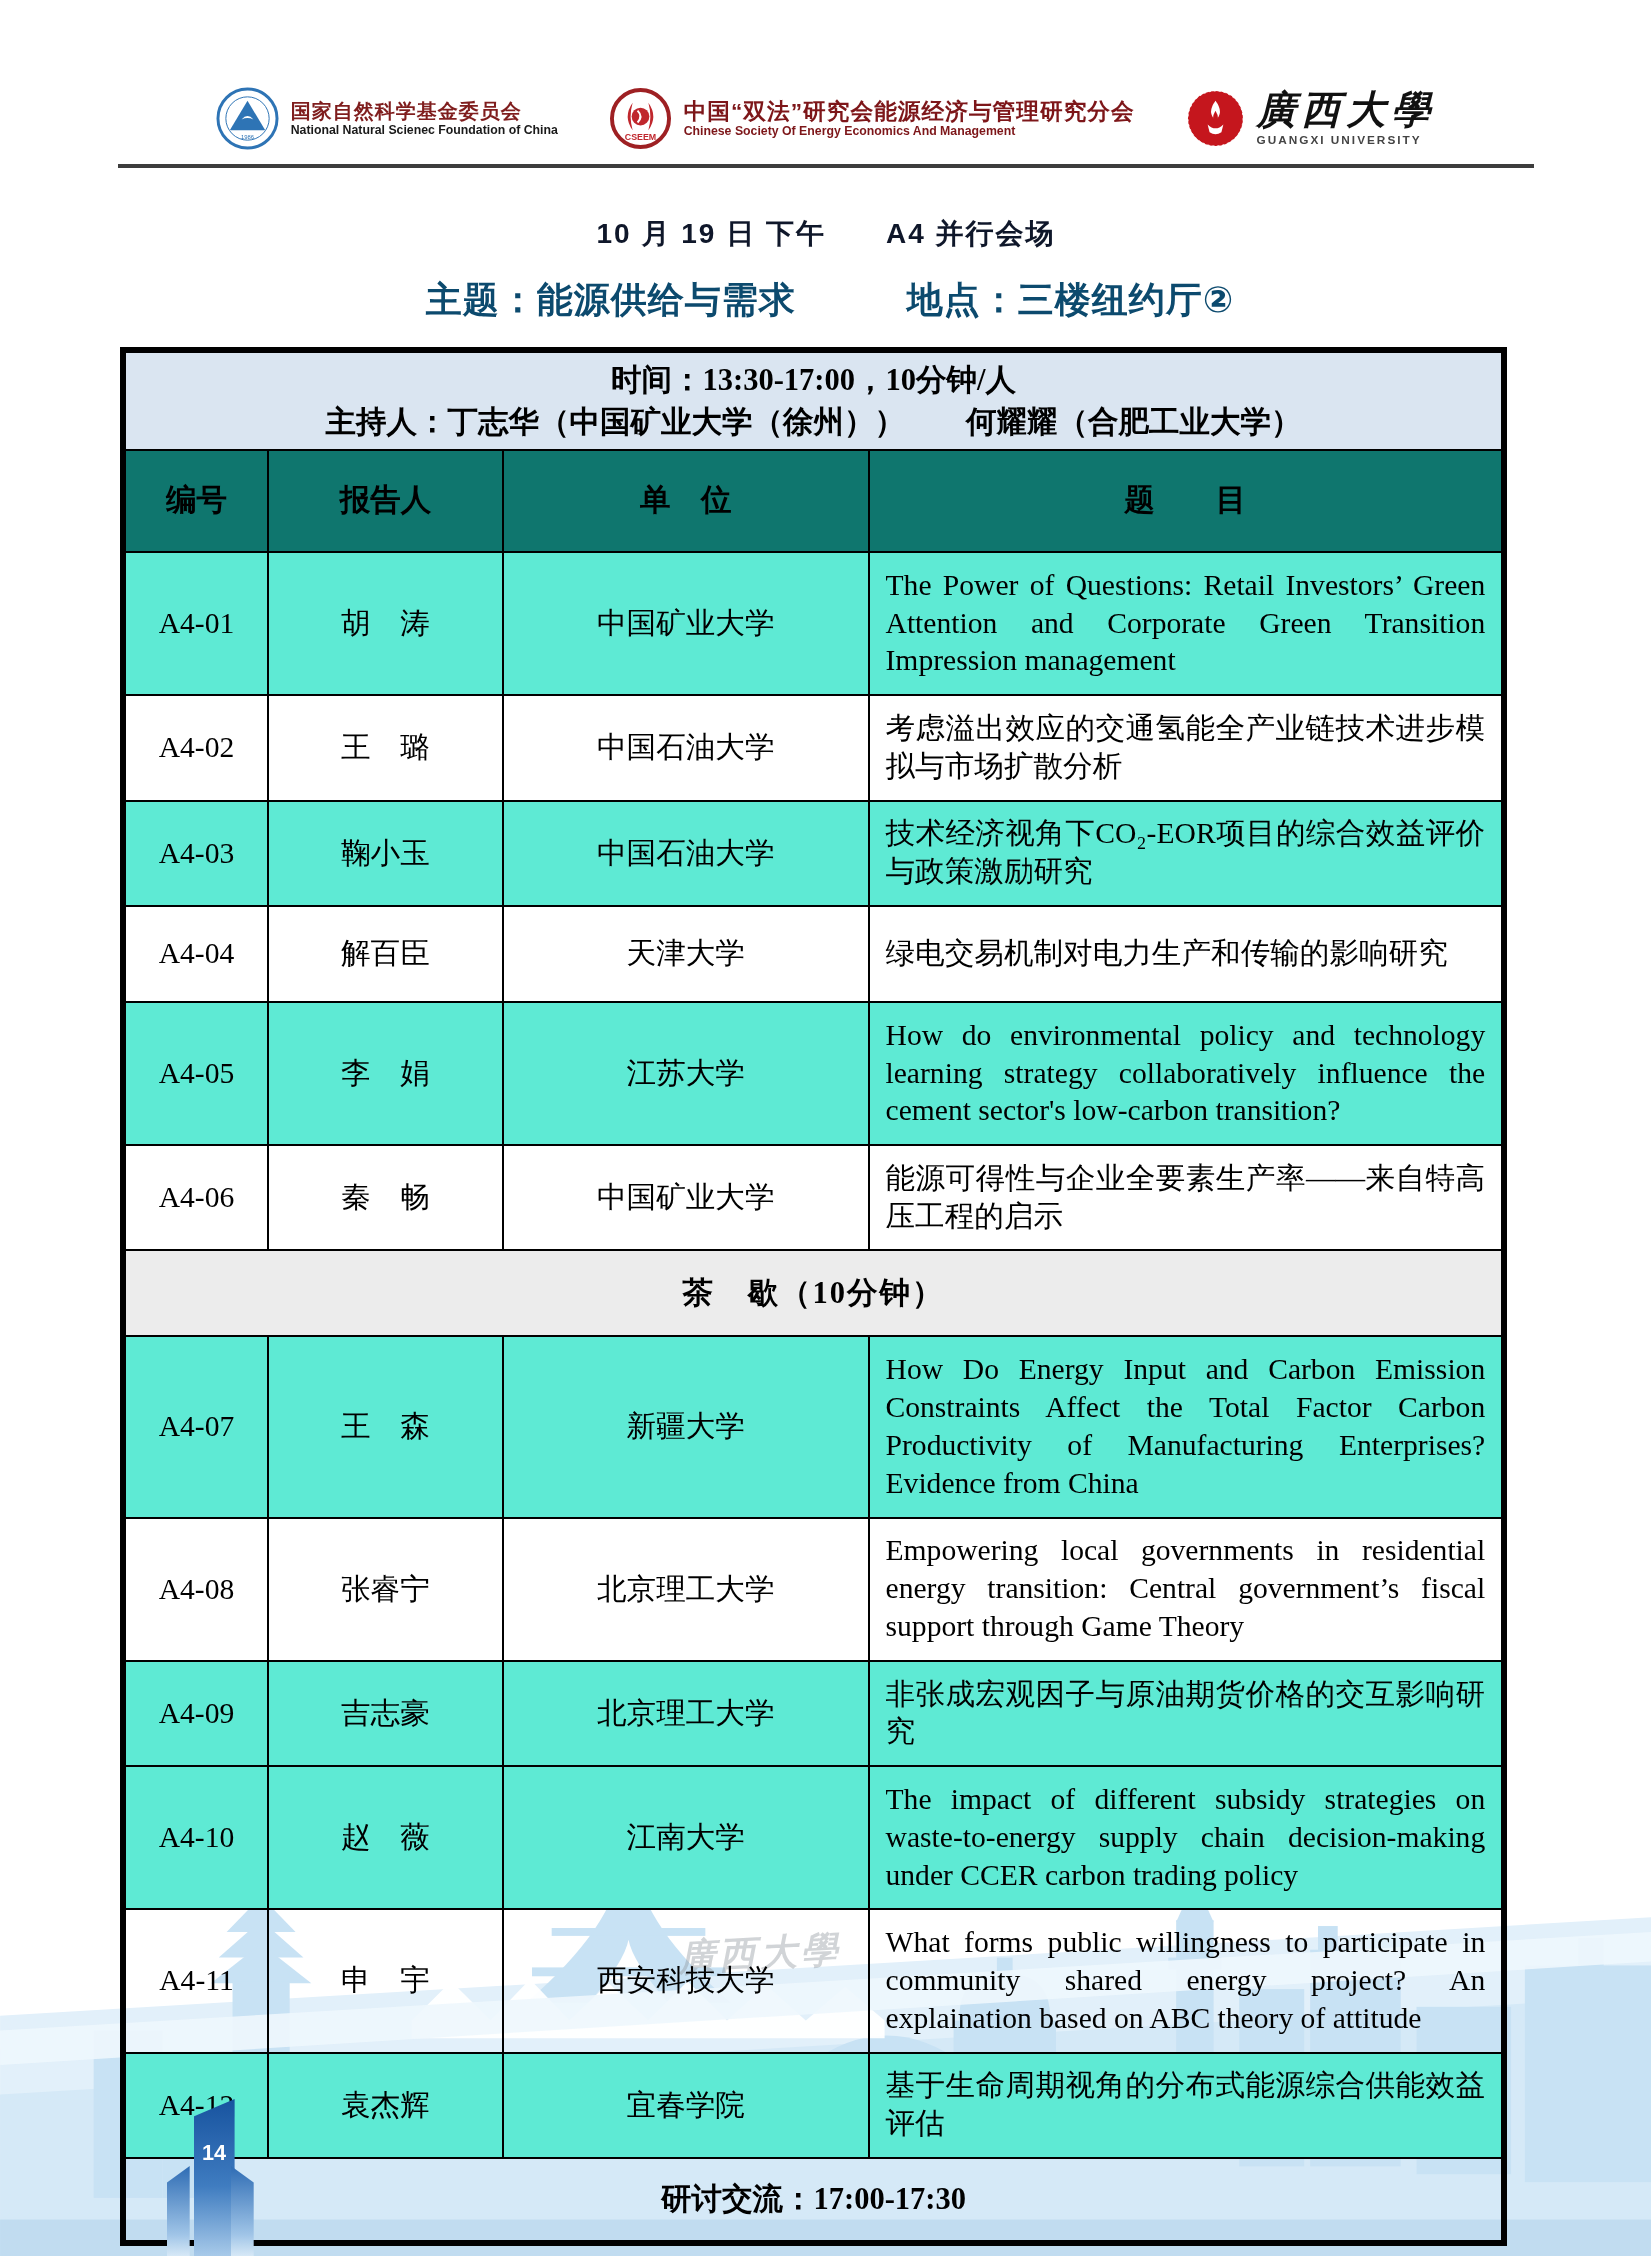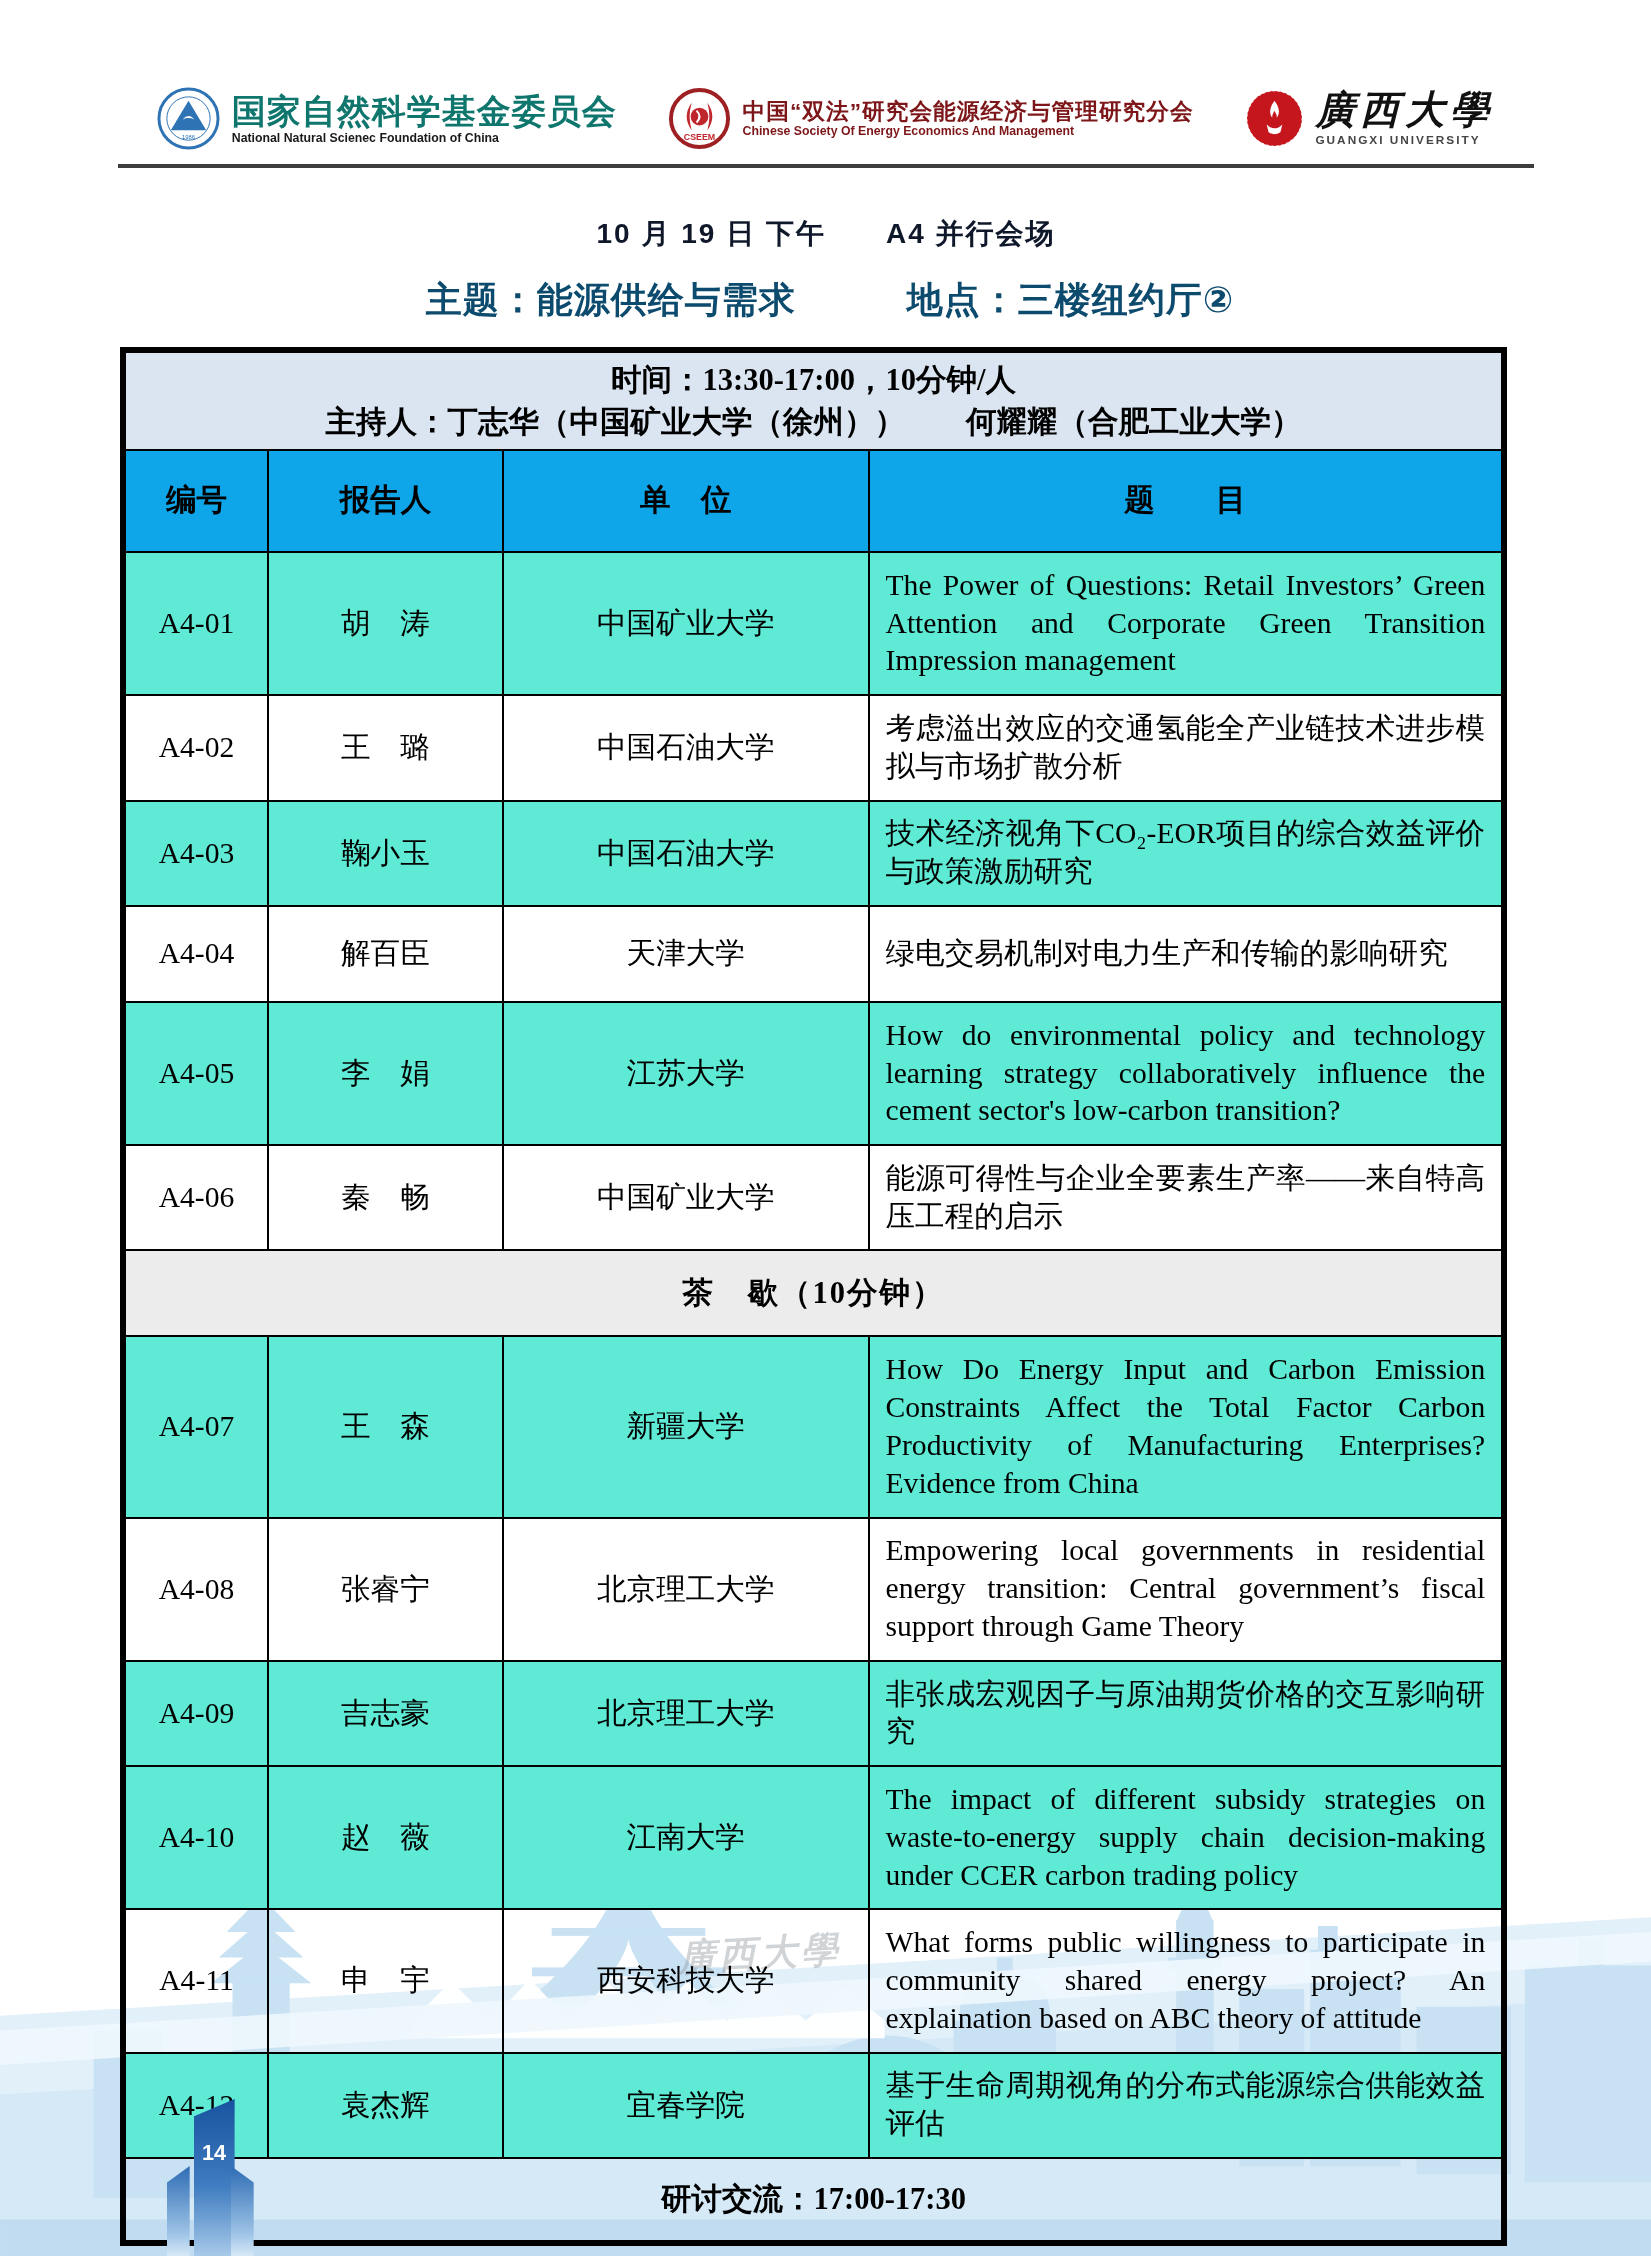"国家自然科学基金委员会" .org-zh { color: #0f766e -> #7f1d1d; font-size: 34px -> 20px }
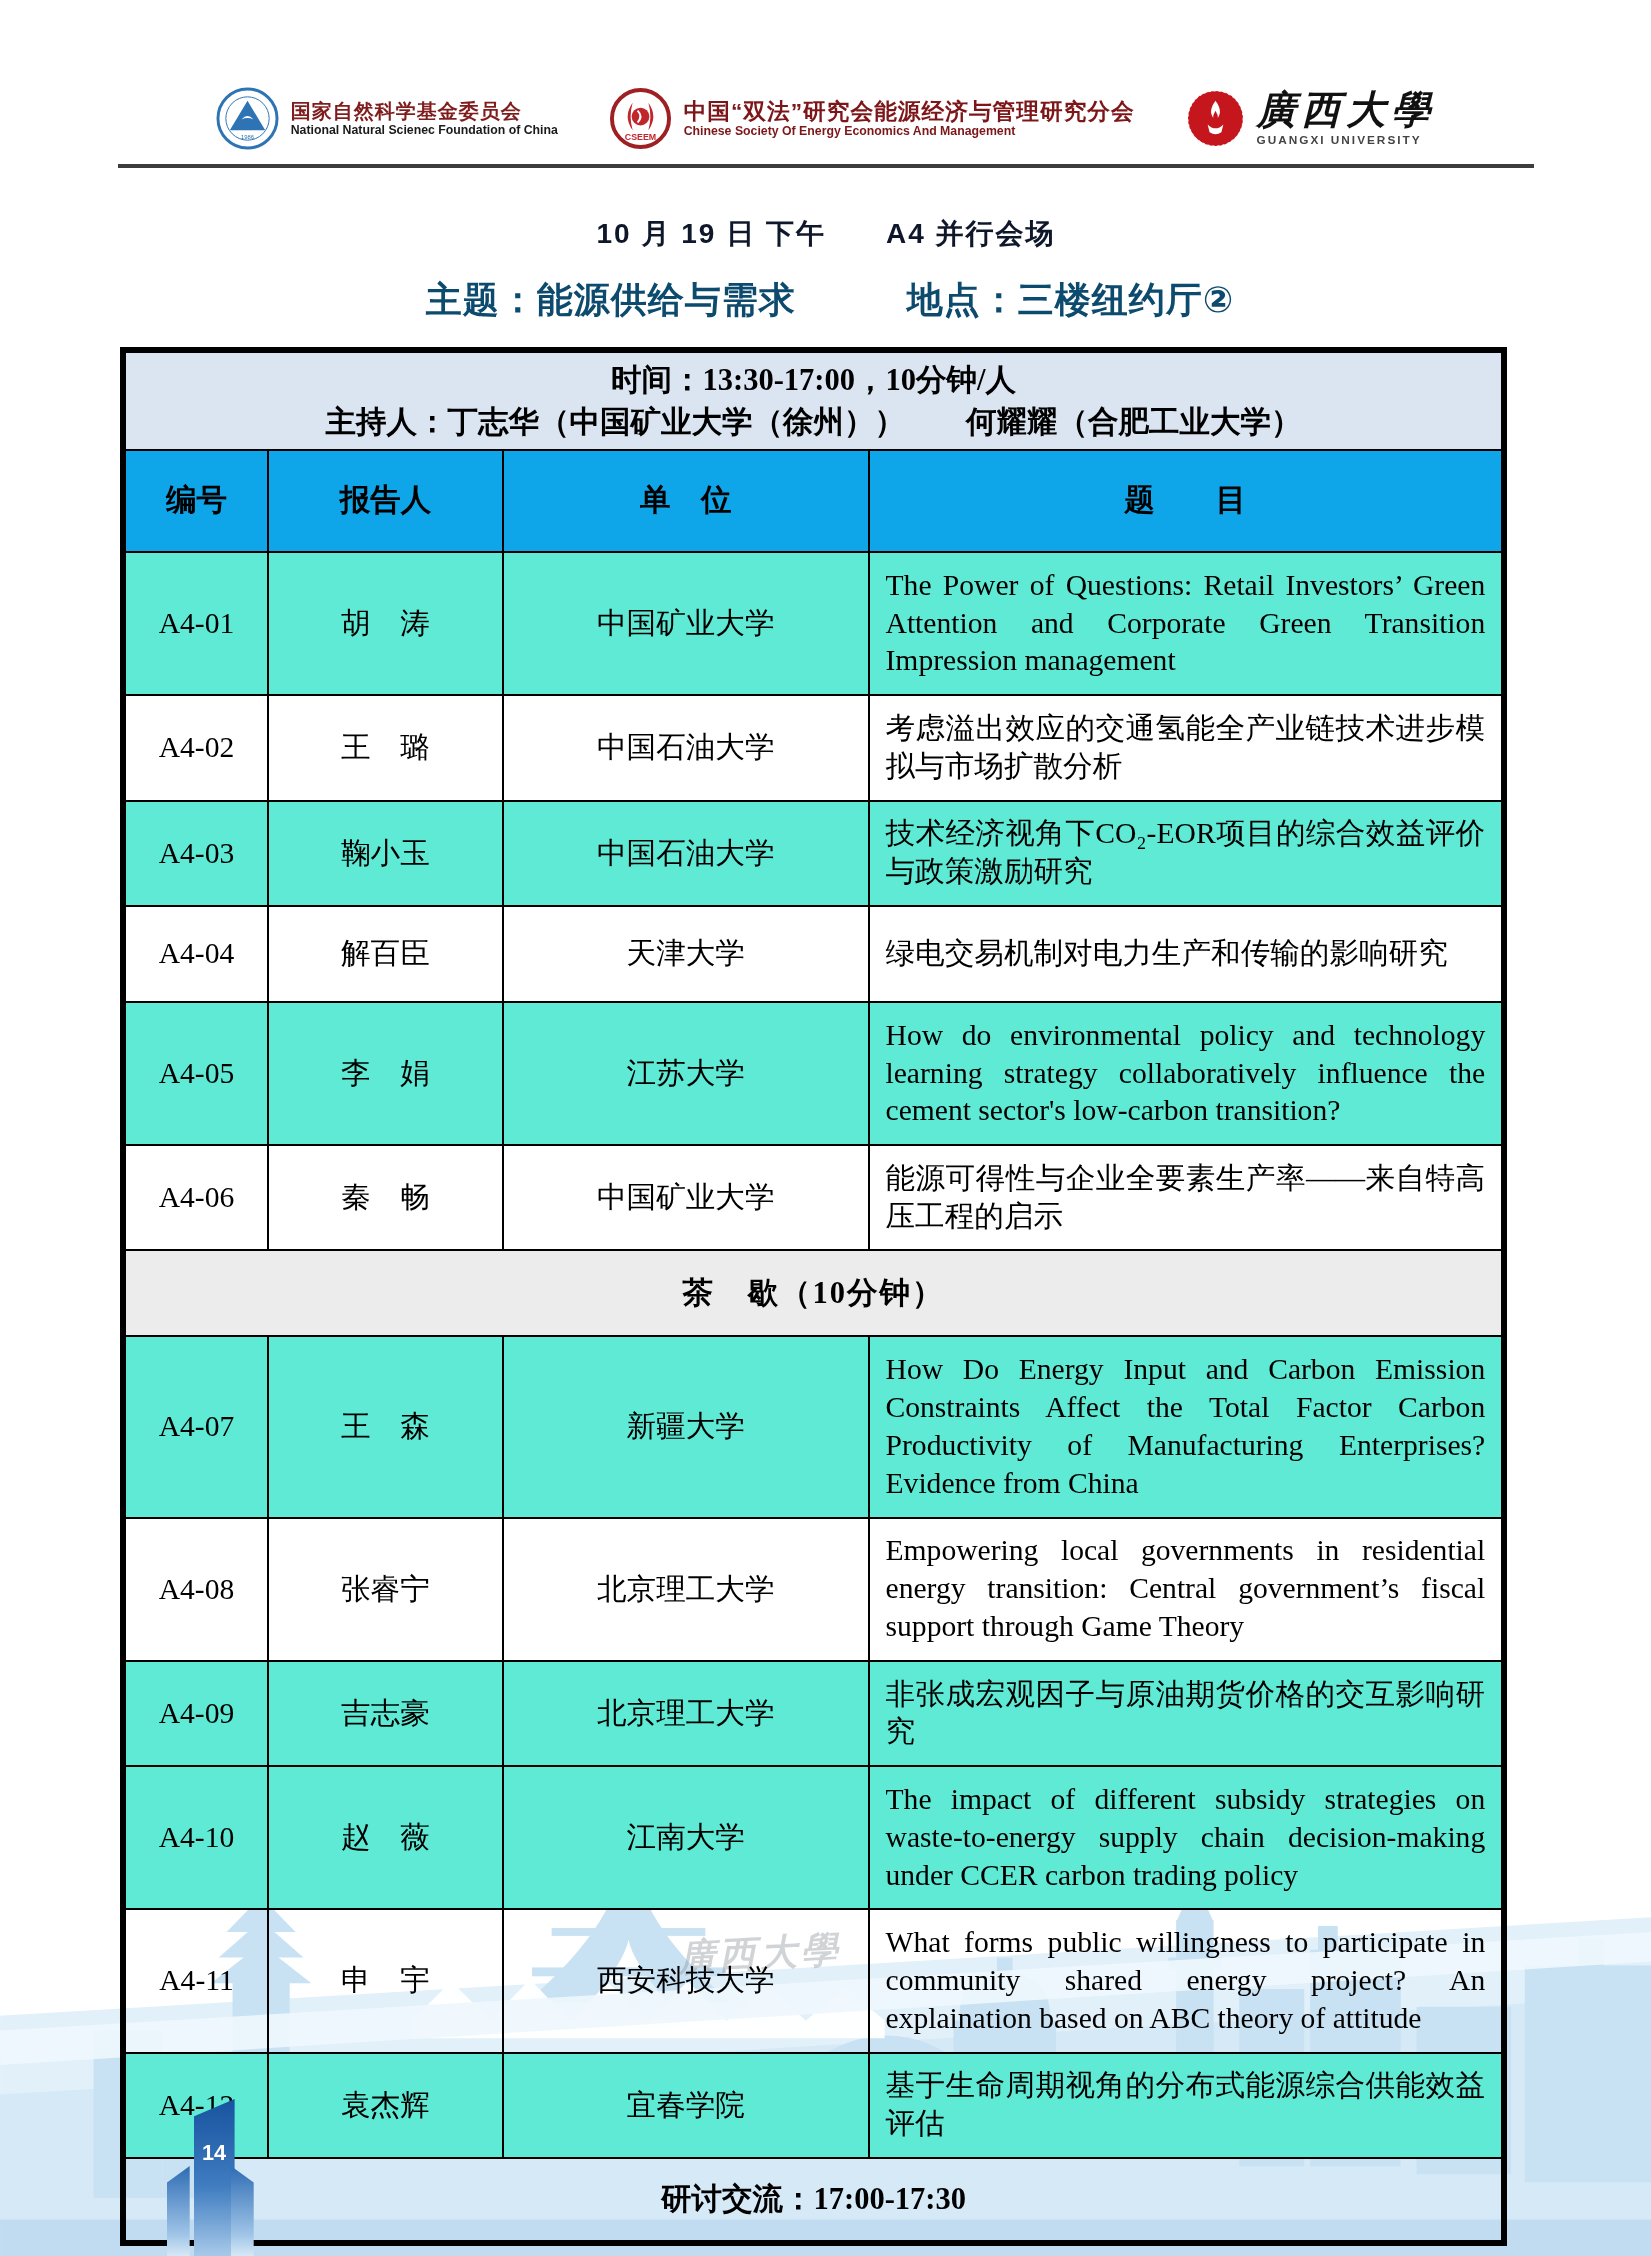"编号" th.colhead { background: #0ea5e9 -> #0f766e }
